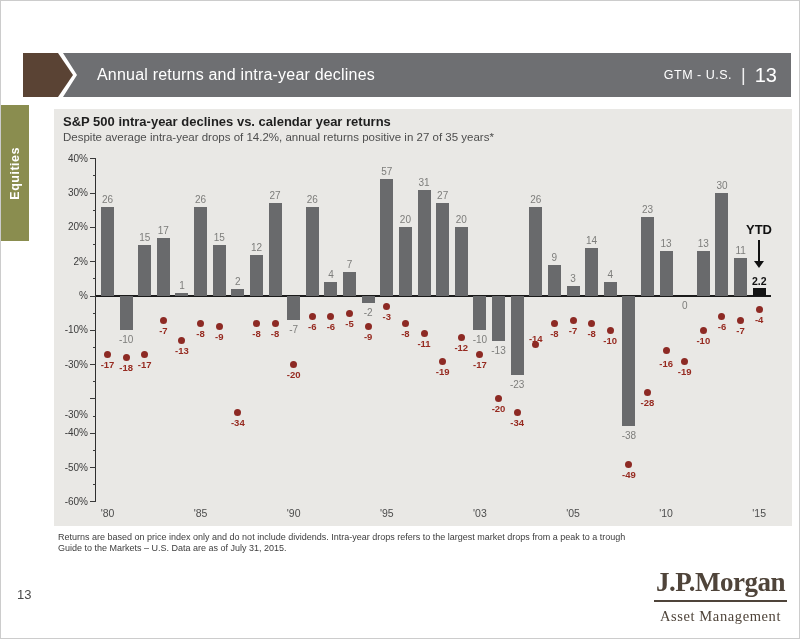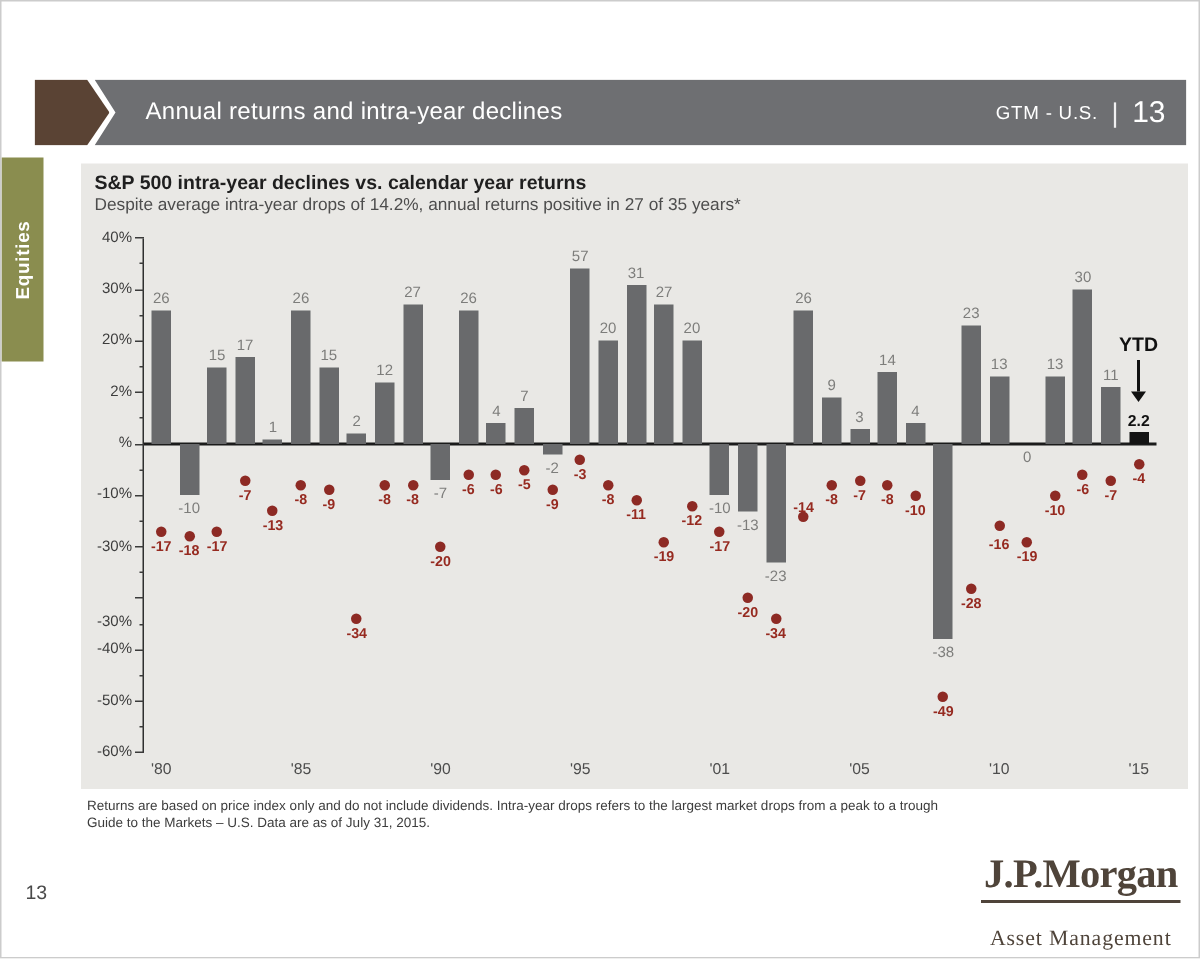"'01" div.xlabel { text: '01 -> '03 }
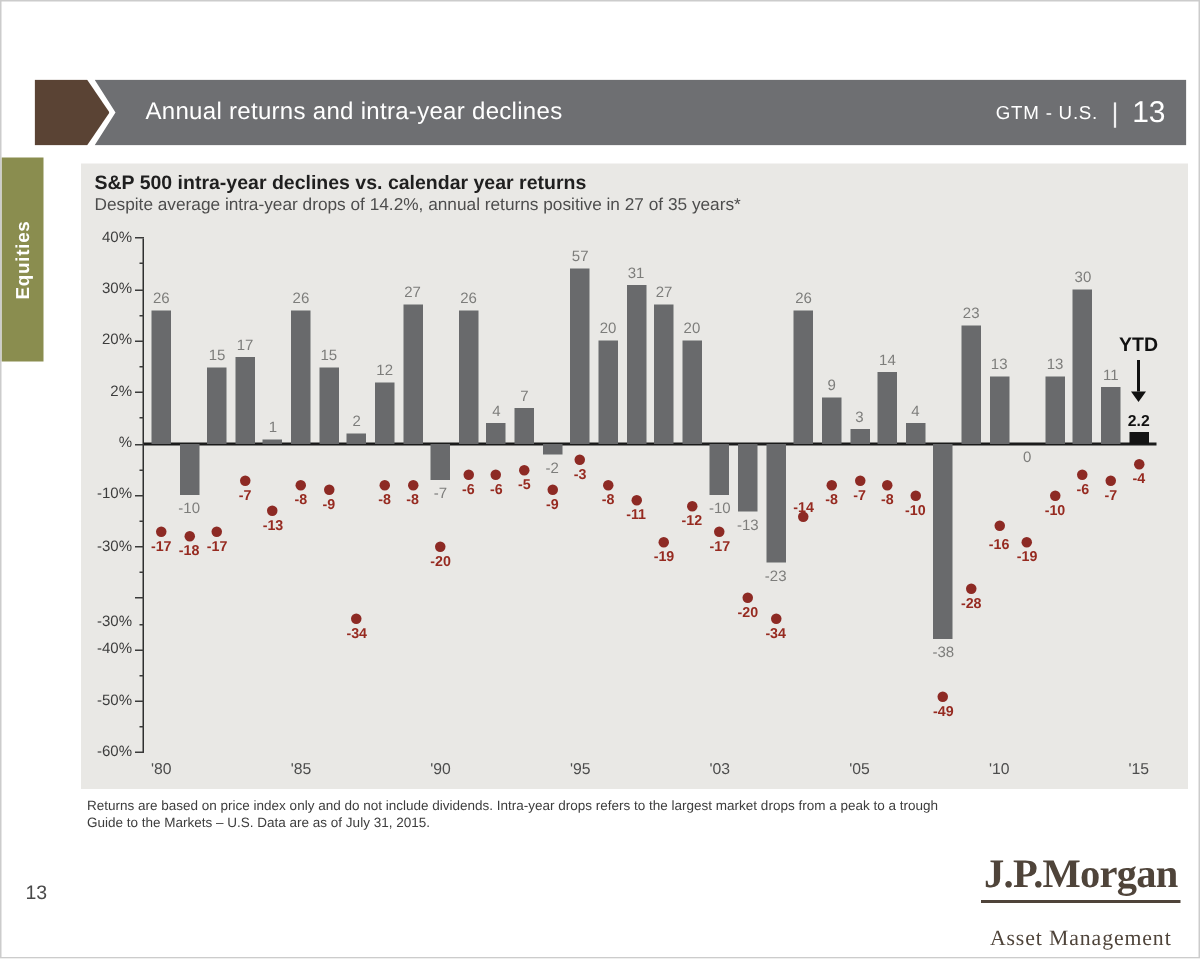"Asset Management" .logo-sub { padding-top: 16px -> 6px }
